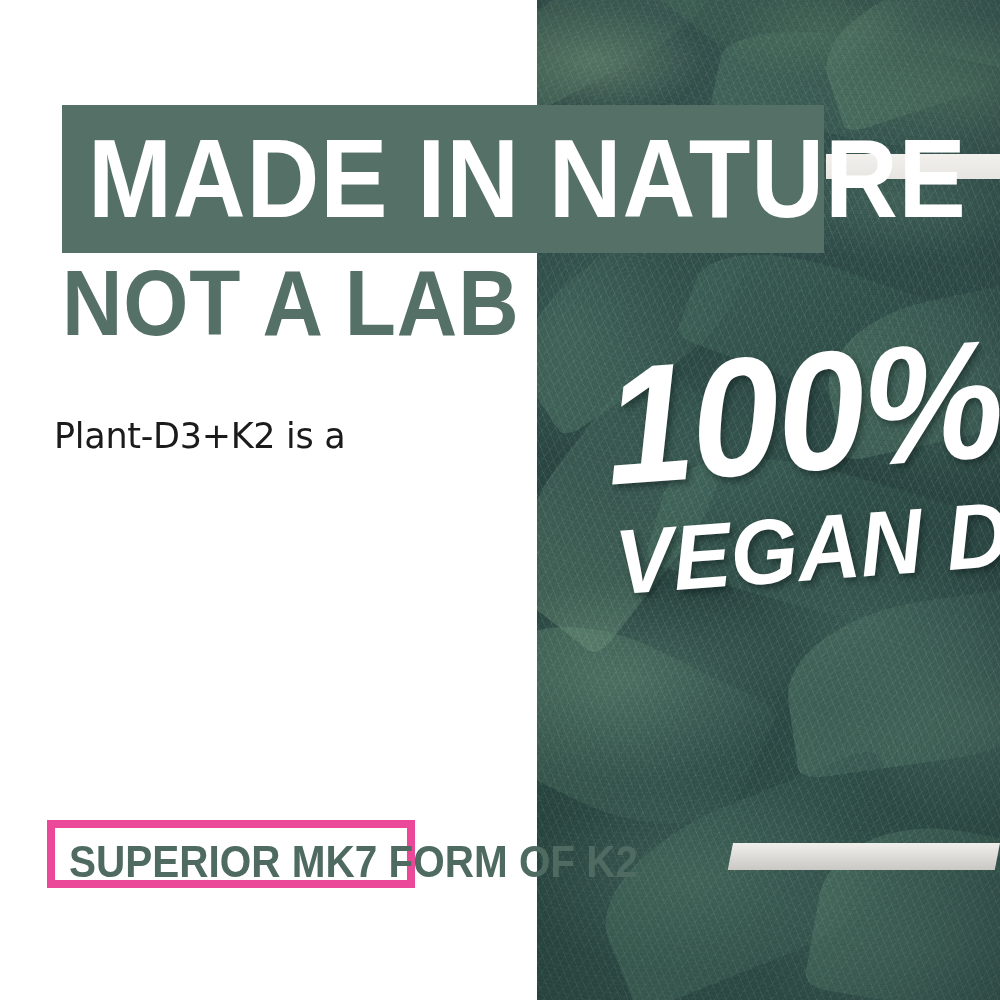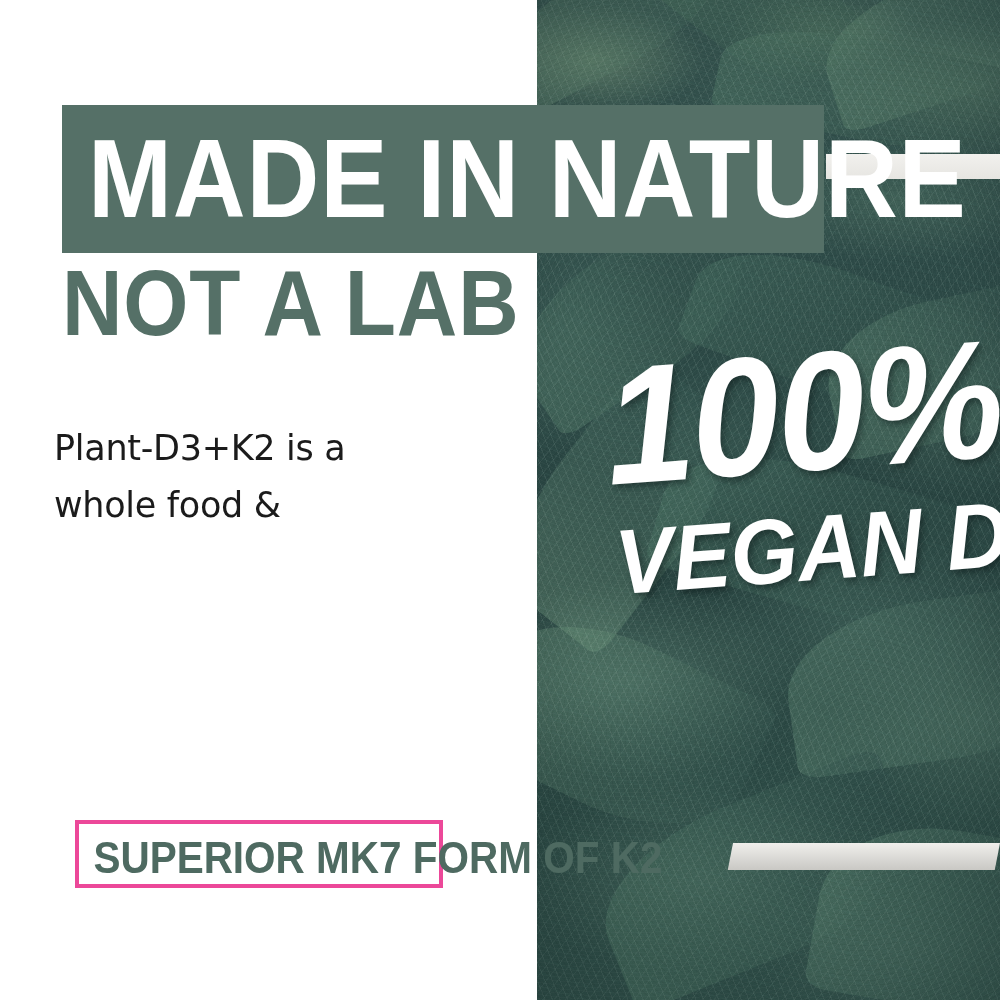"Plant-D3+K2 is a" #body-copy { top: 420px -> 408px }
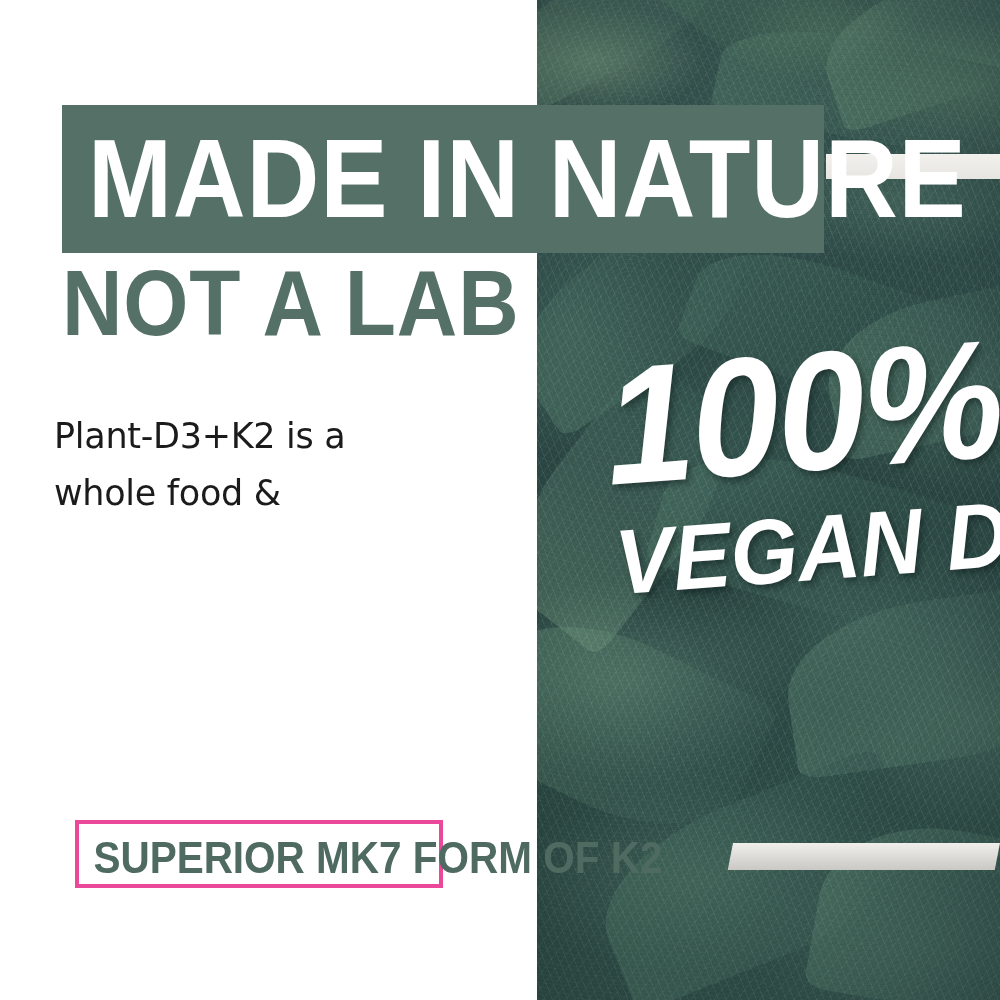"whole food &" div { html: <div>whole food &amp;</div> -> none }
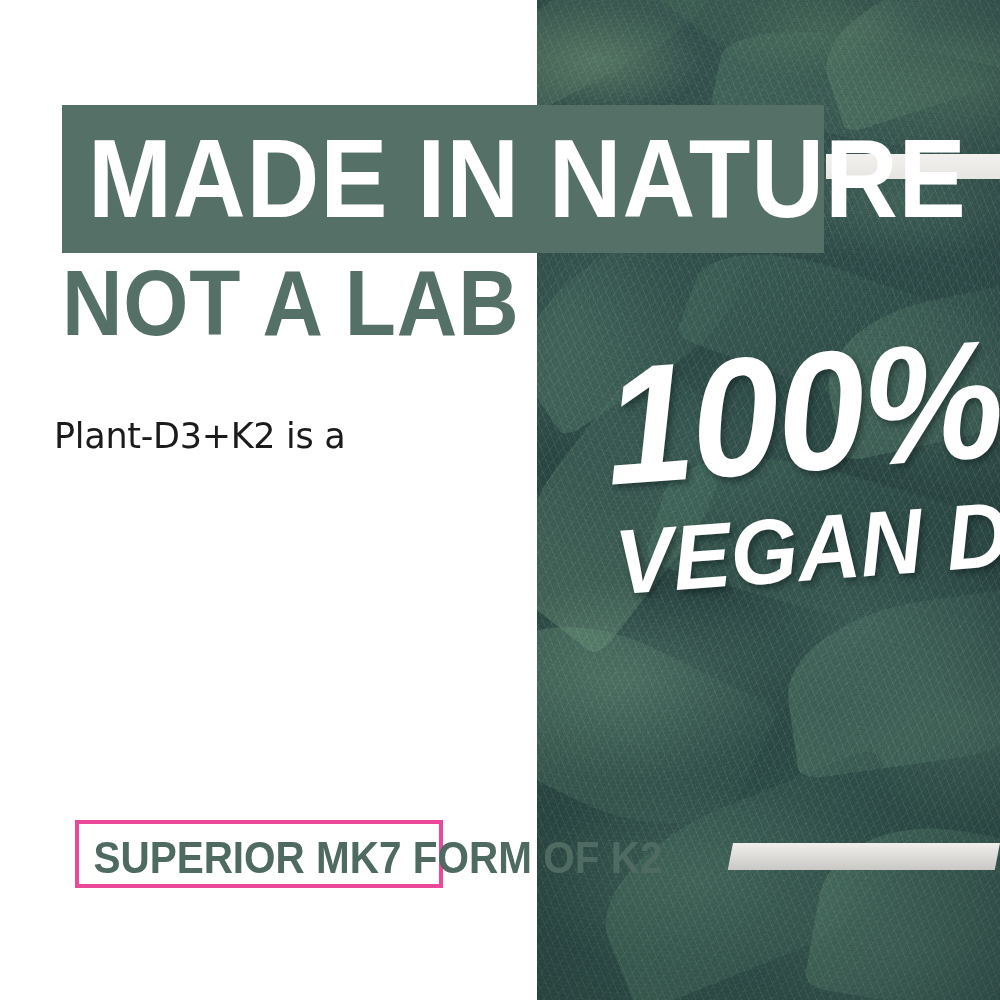"SUPERIOR MK7 FORM OF K2" #badge-box { border: 4px solid #ec4899 -> 8px solid #ec4899; left: 75px -> 47px }
